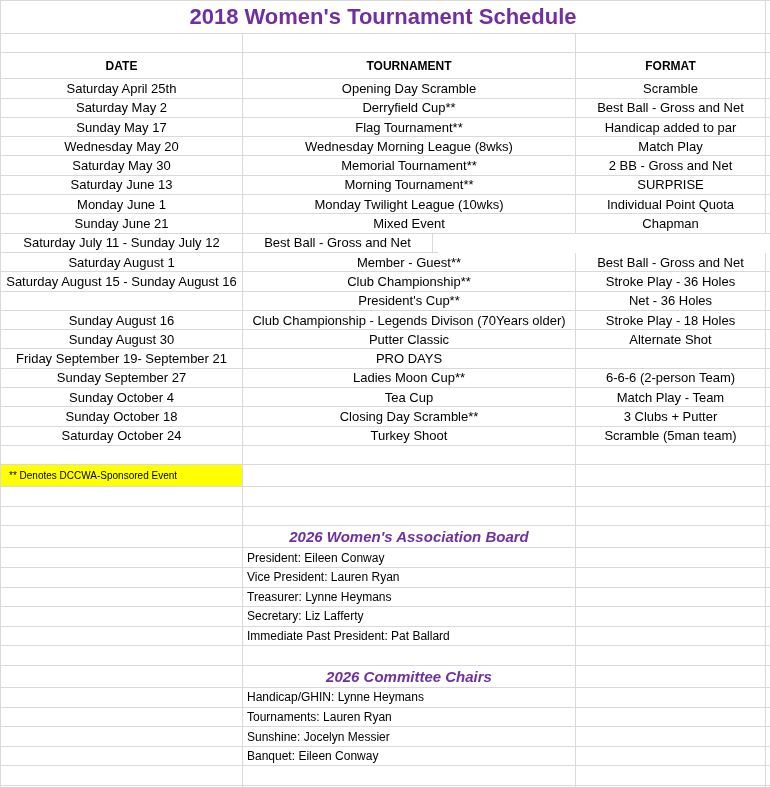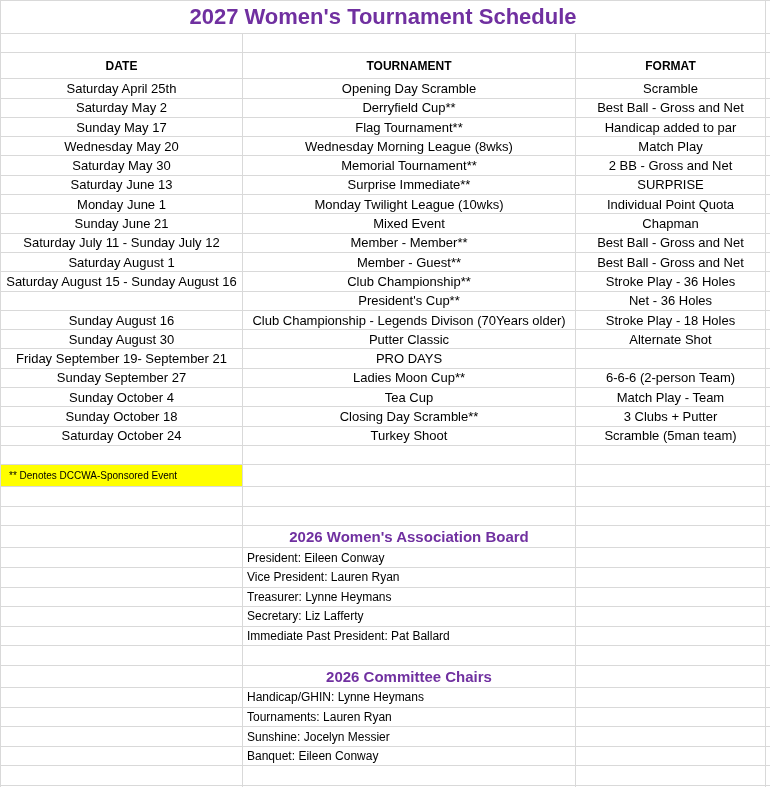"2027 Women's Tournament Schedule" div.c { text: 2027 -> 2018 }
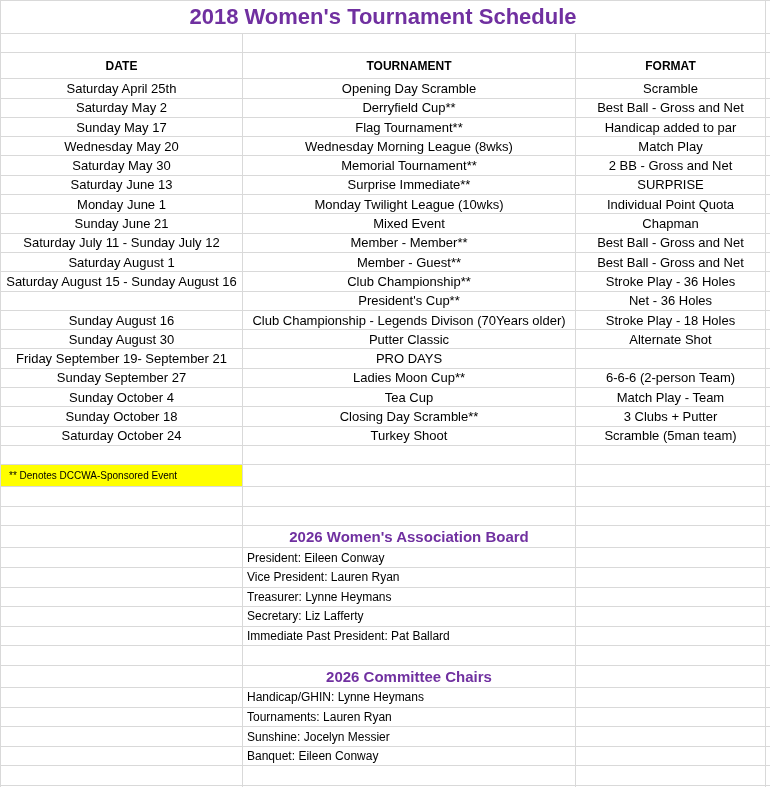"Surprise Immediate**" div.c { text: Surprise Immediate -> Morning Tournament }
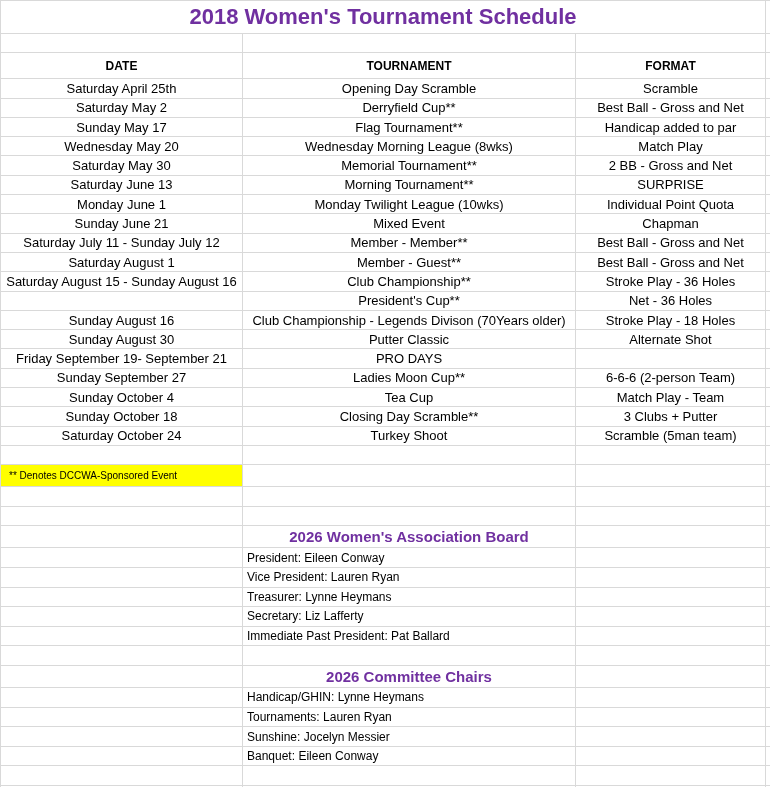"Member - Member**" div.c { html: <div>Member - Member**</div> -> none }
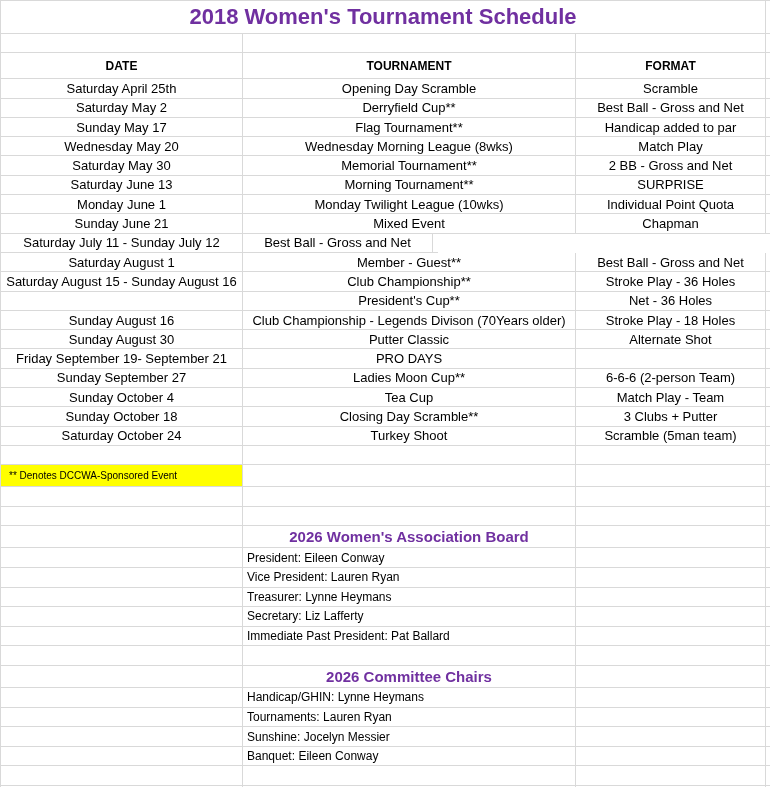"2026 Women's Association Board" .h-sec { font-style: none -> italic }
